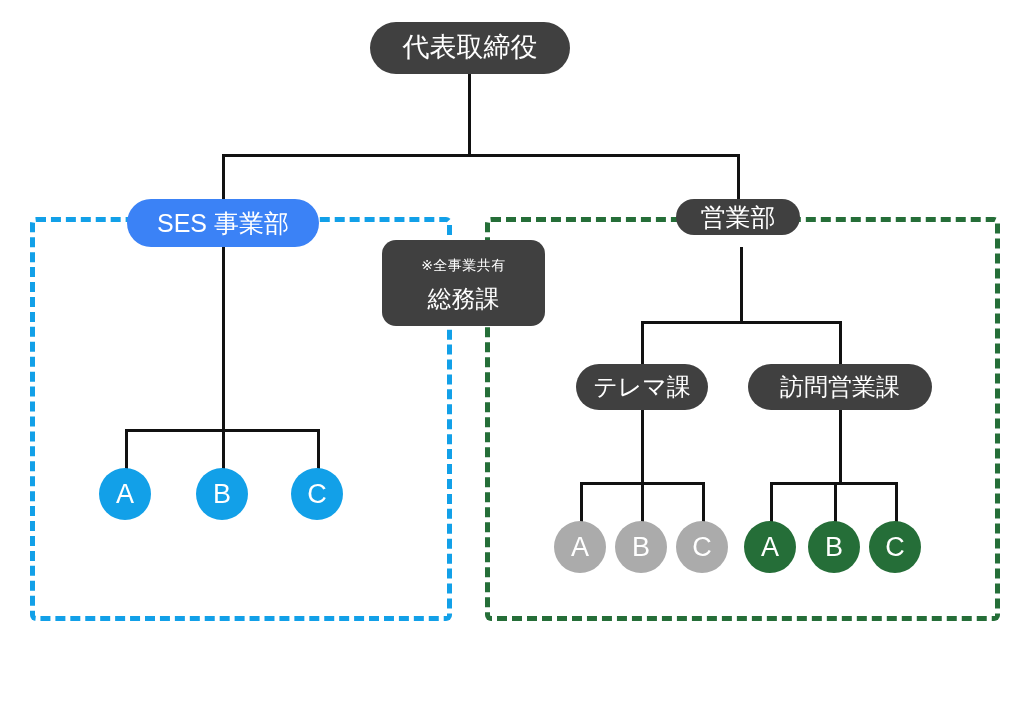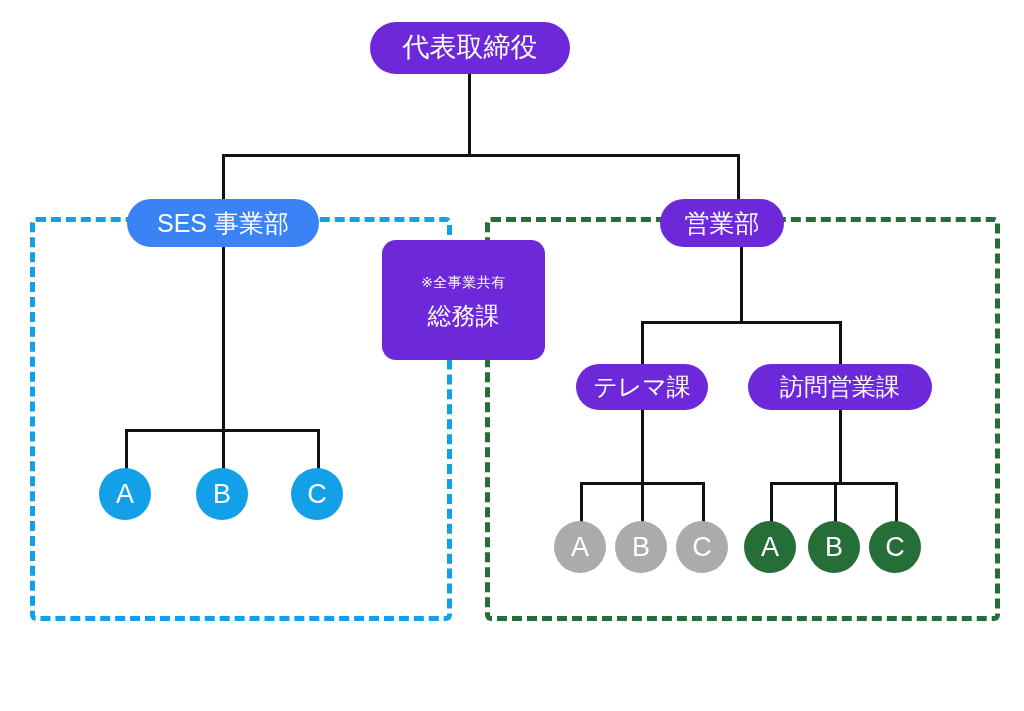"代表取締役" .node-green { background: #6d28d9 -> #404040 }
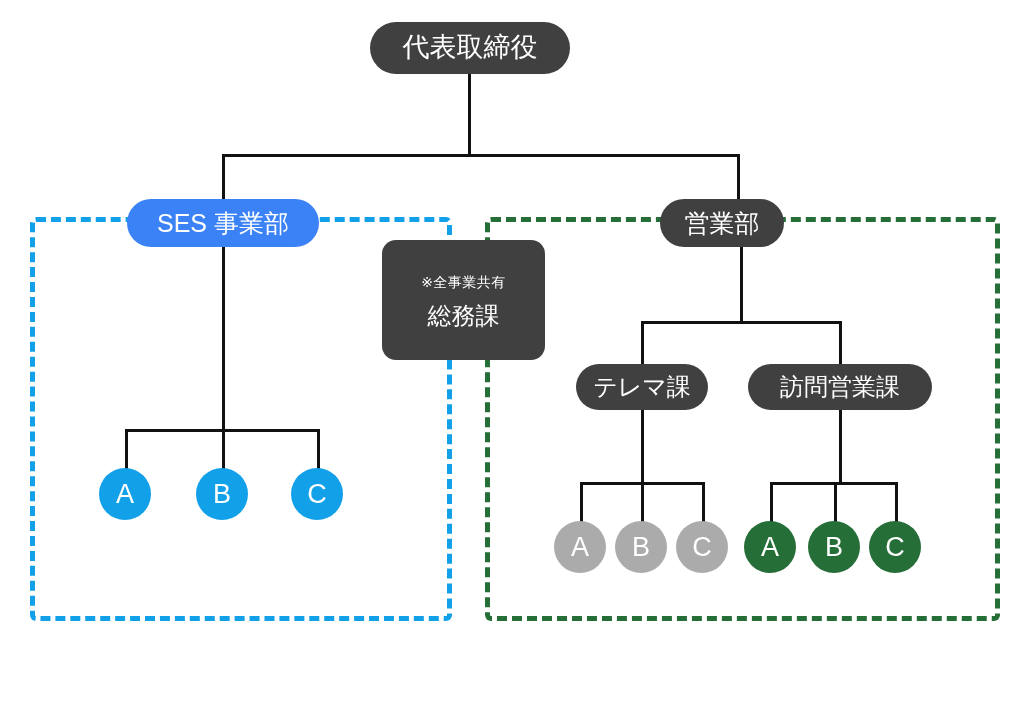"営業部" .node-sales { height: 48px -> 36px; left: 660px -> 676px }
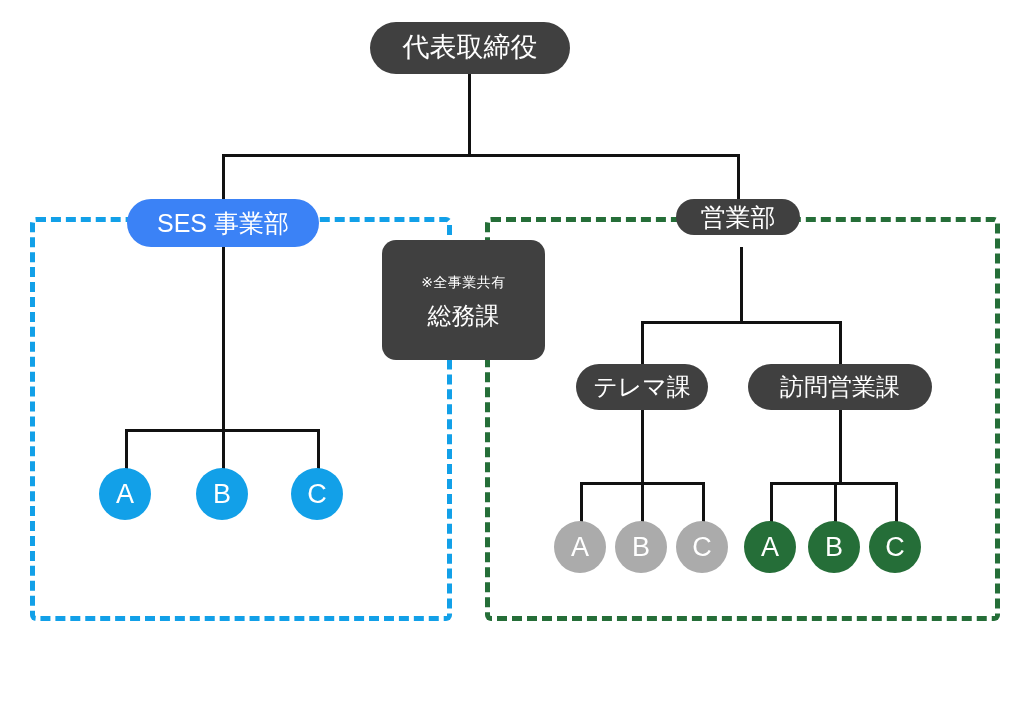"※全事業共有" .node-admin { height: 120px -> 86px }
